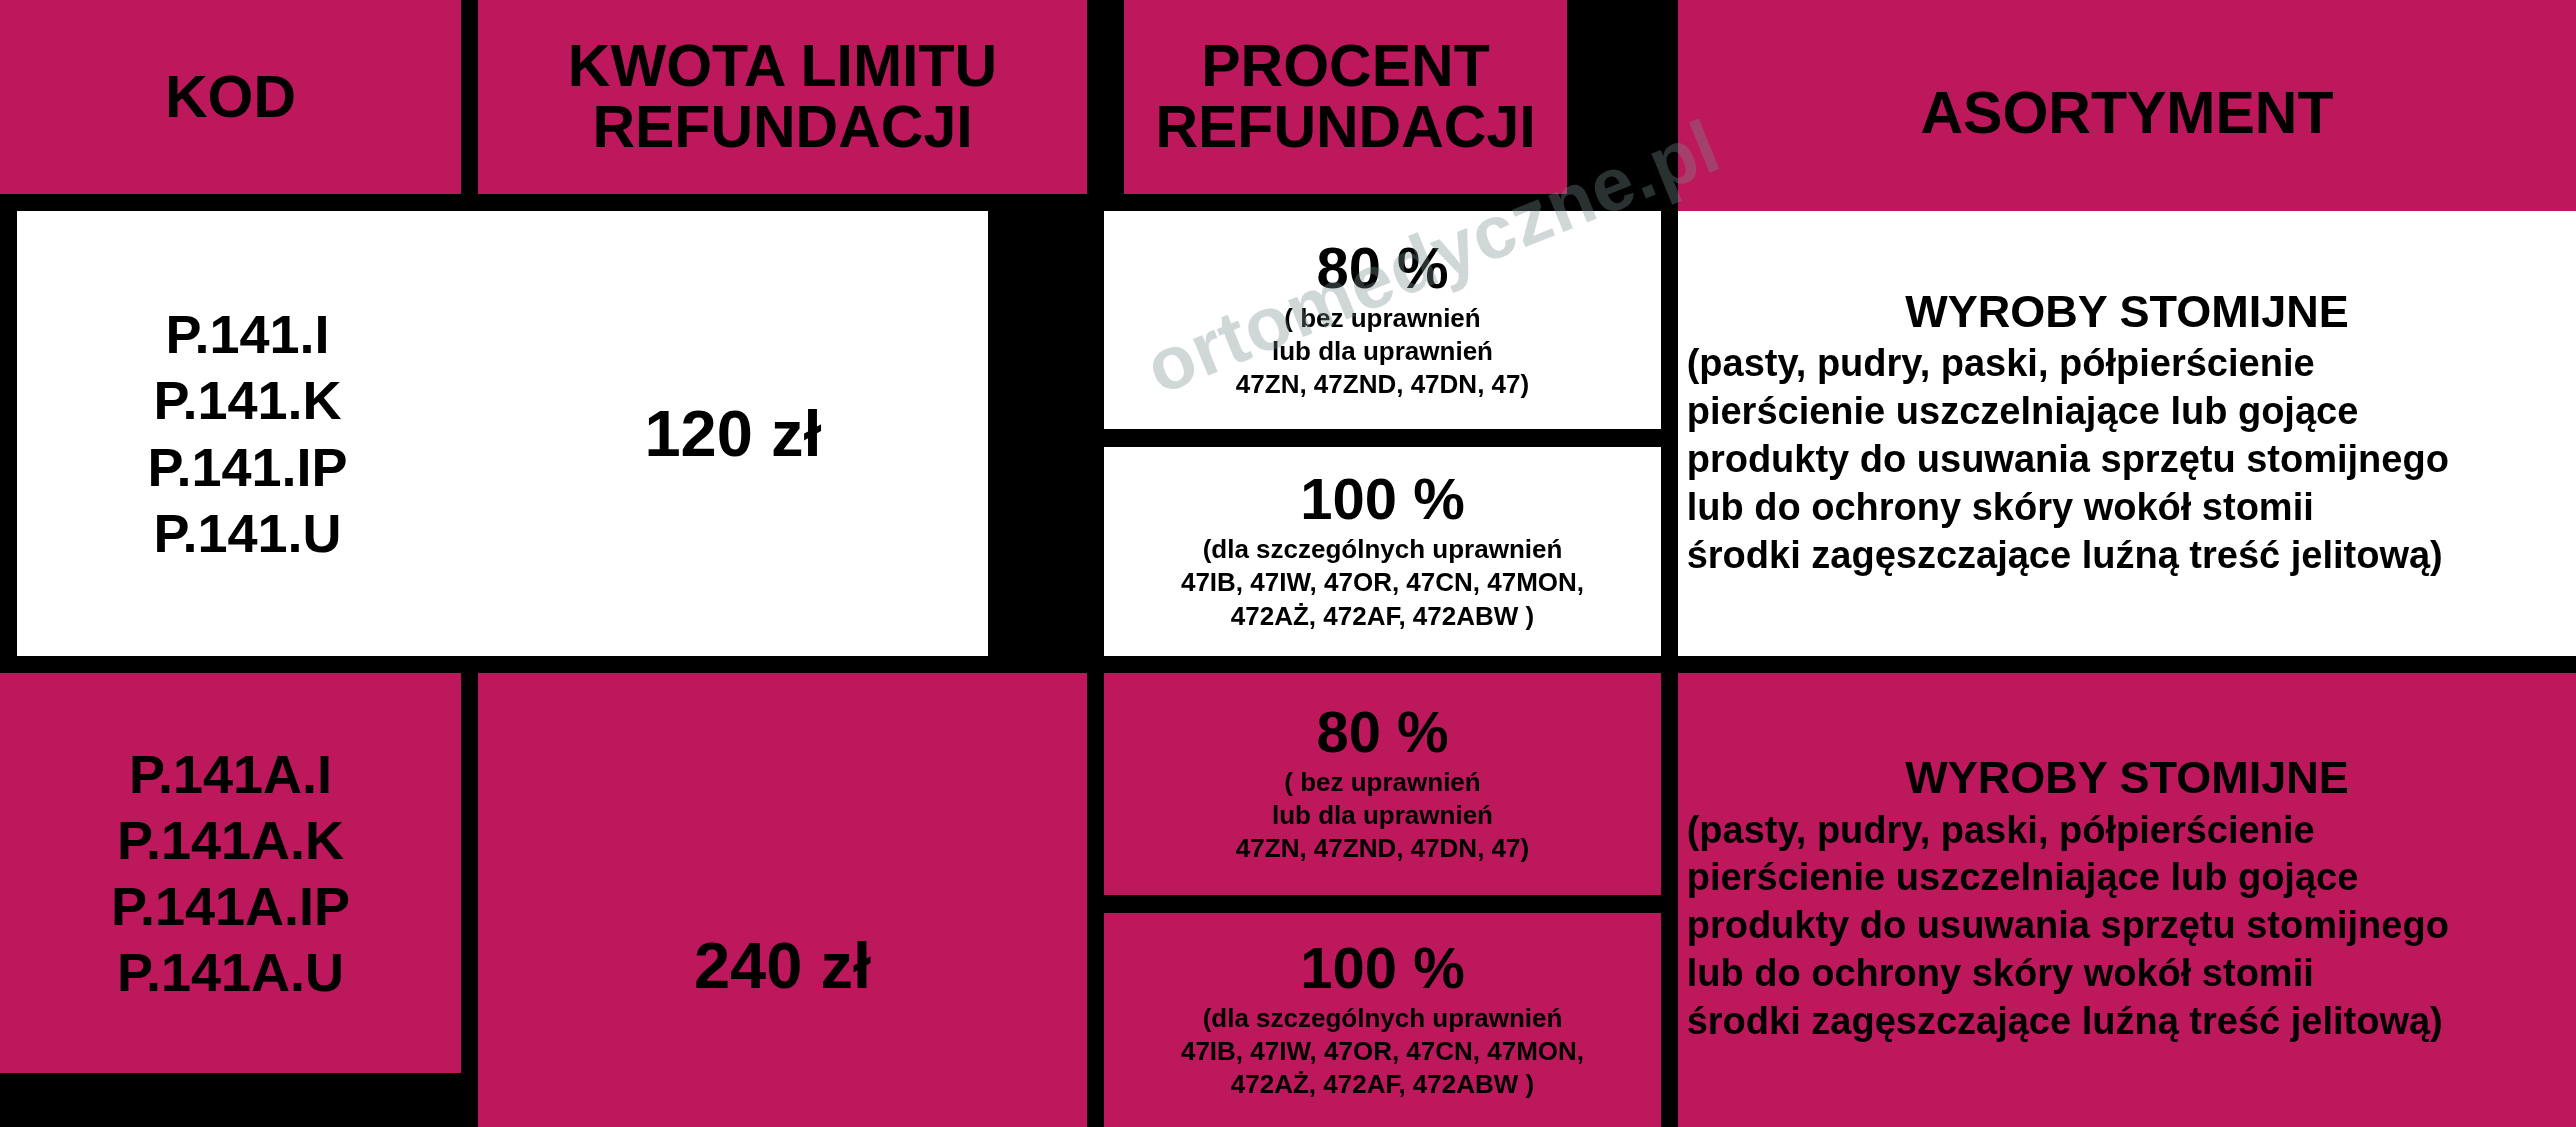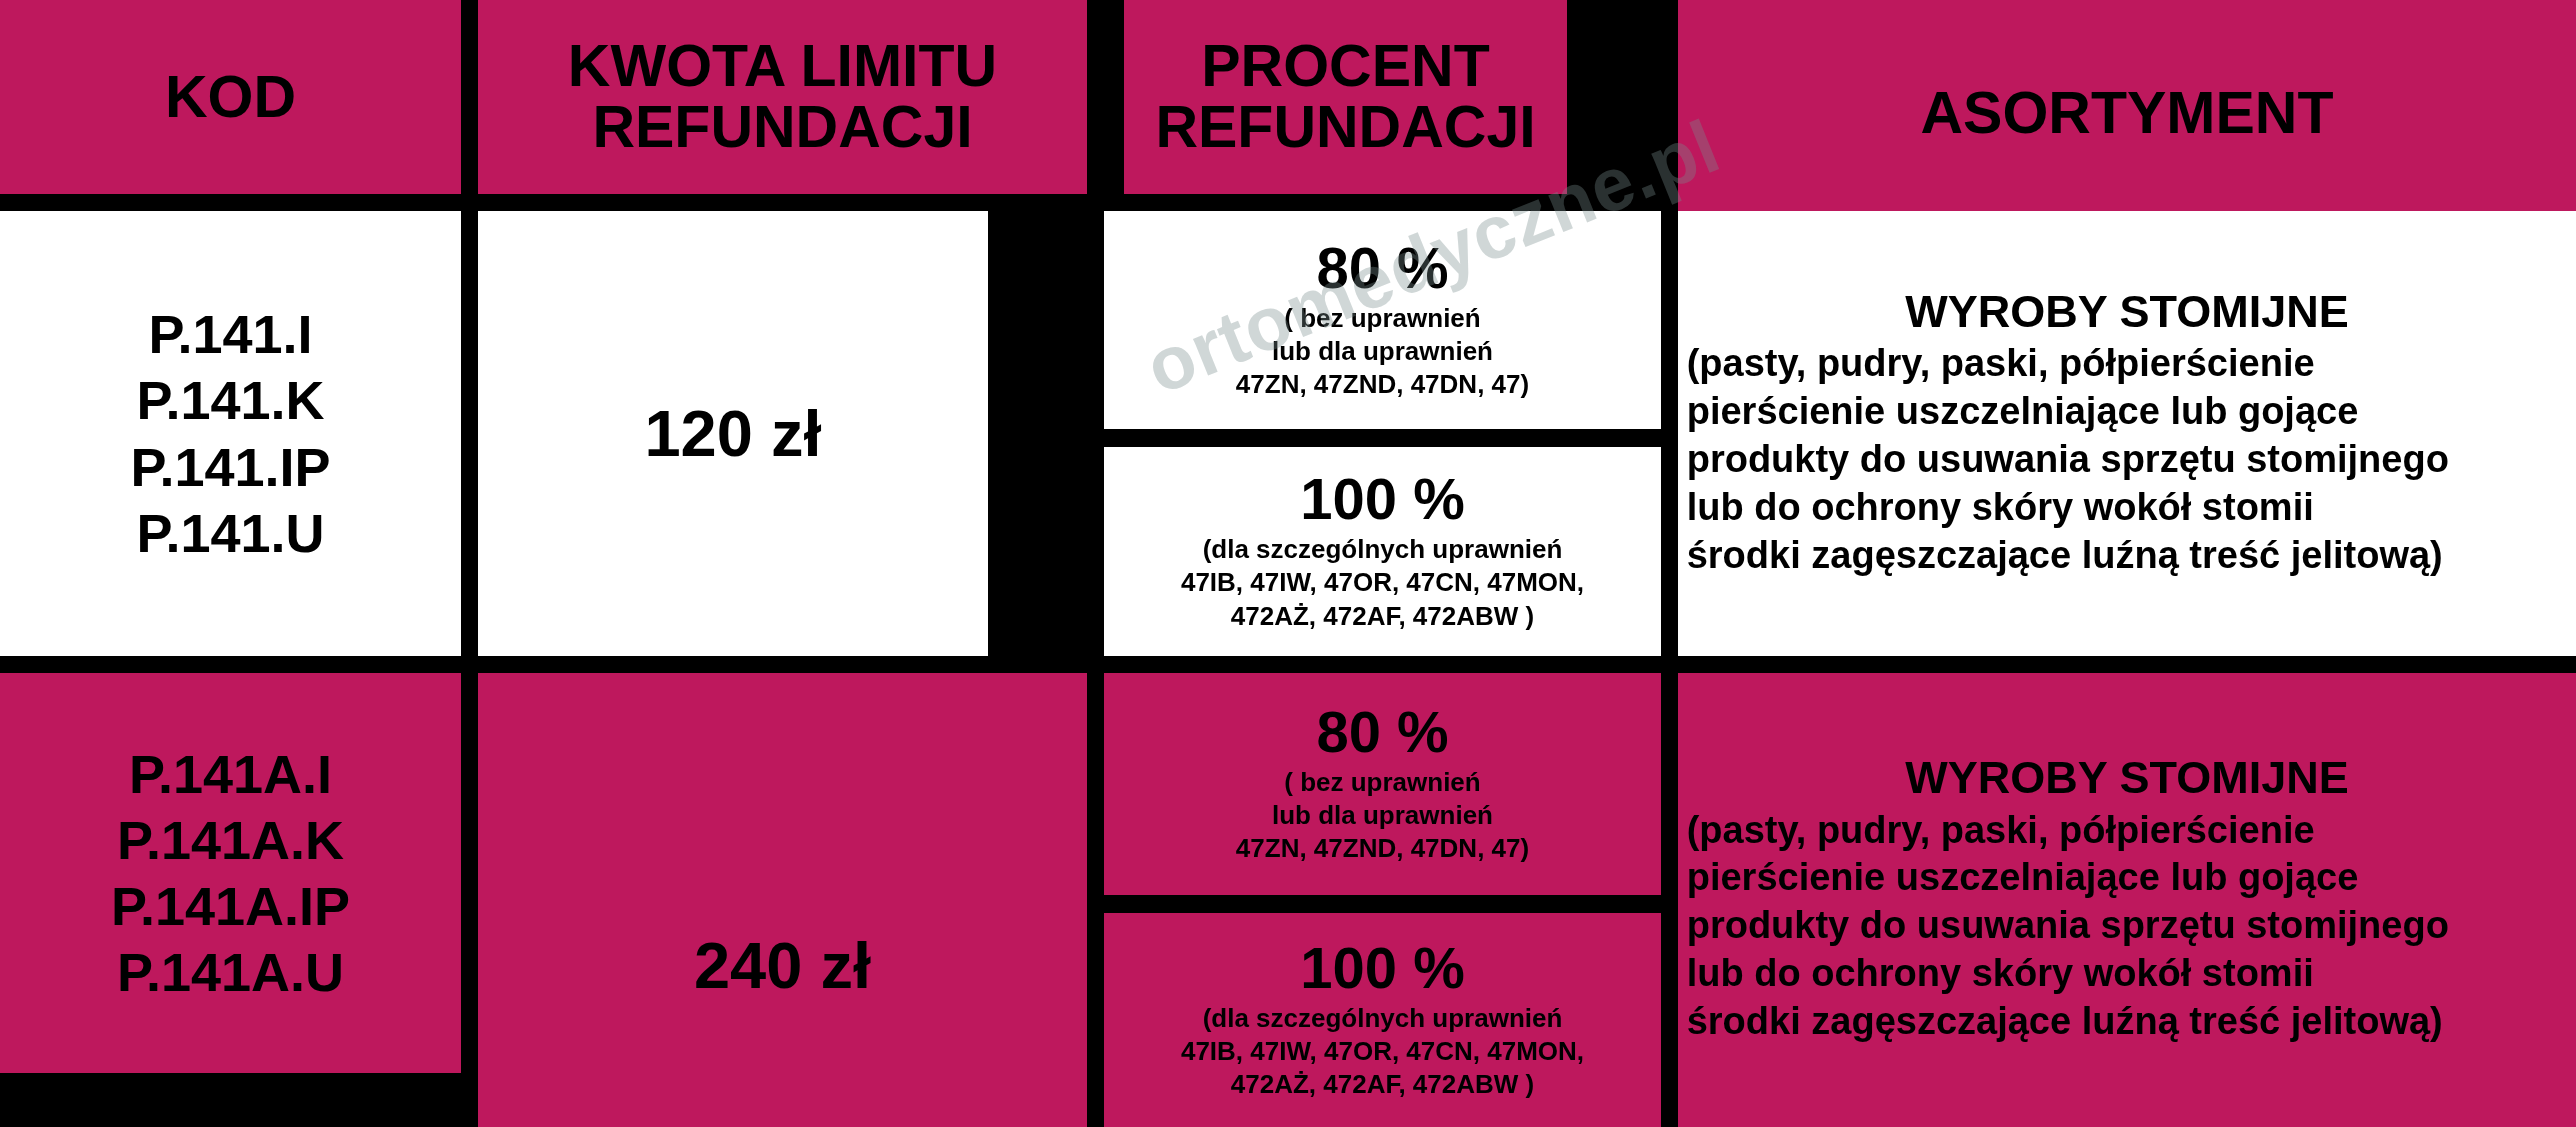"P.141.I" #r1-kod { left: 0px -> 17px }
